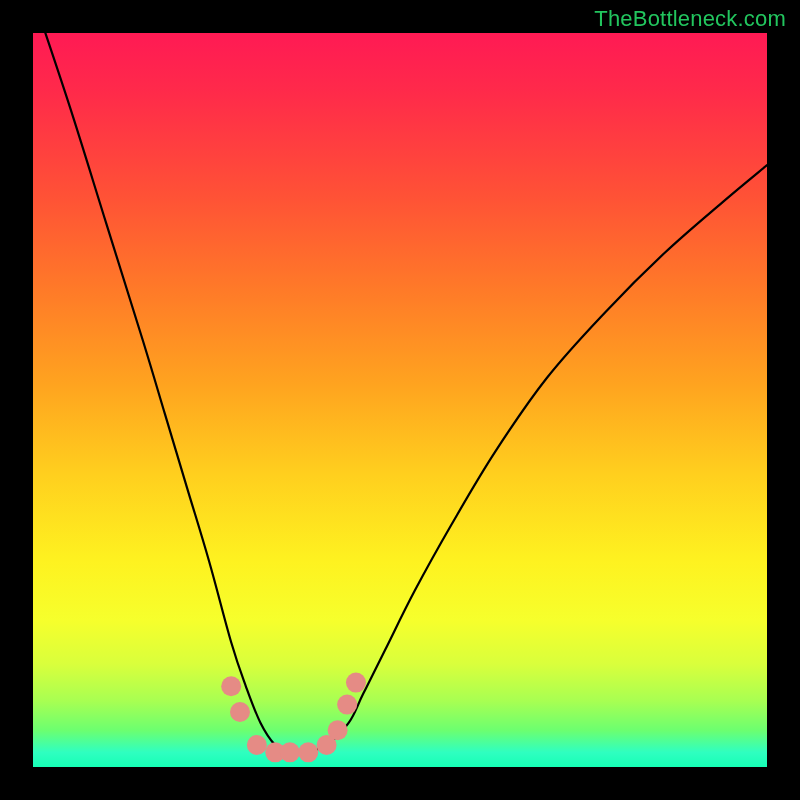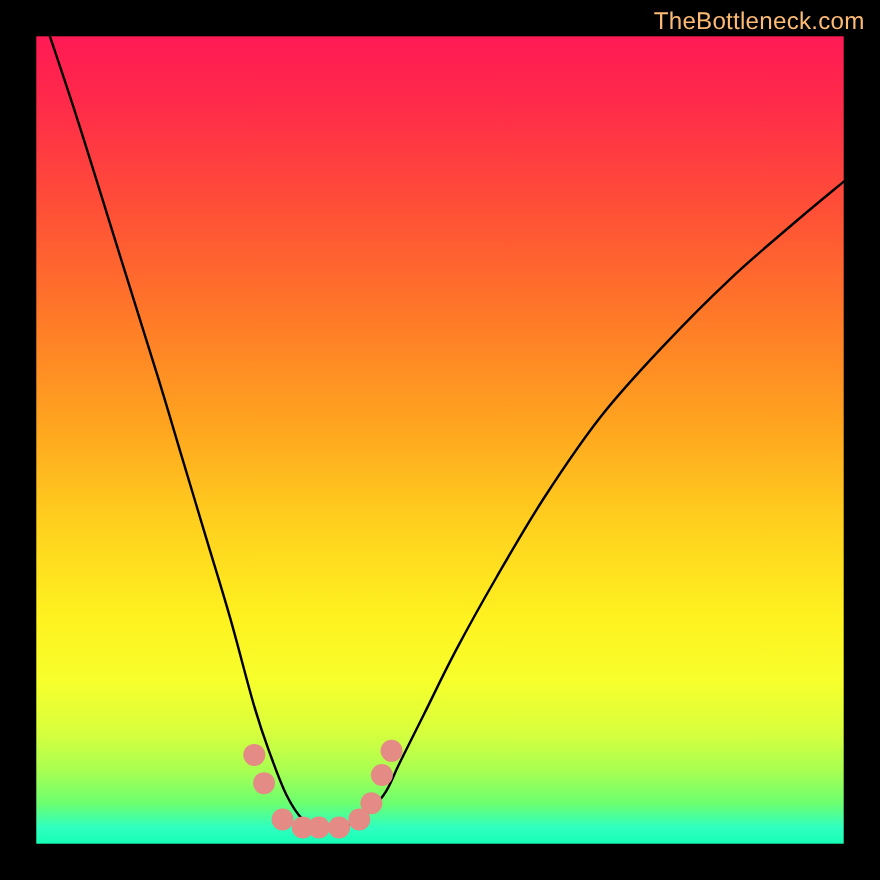"TheBottleneck.com" .watermark { color: #fdba74 -> #22c55e }
